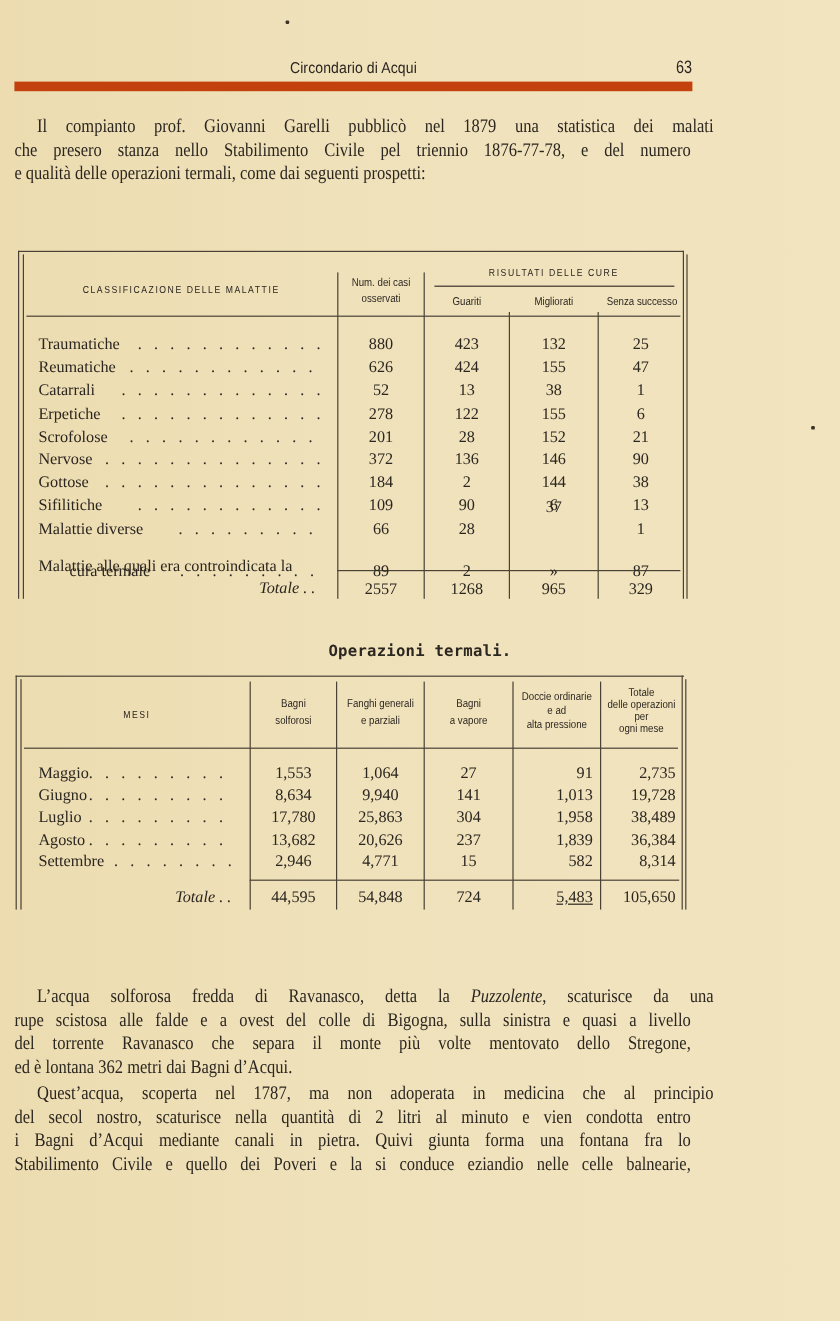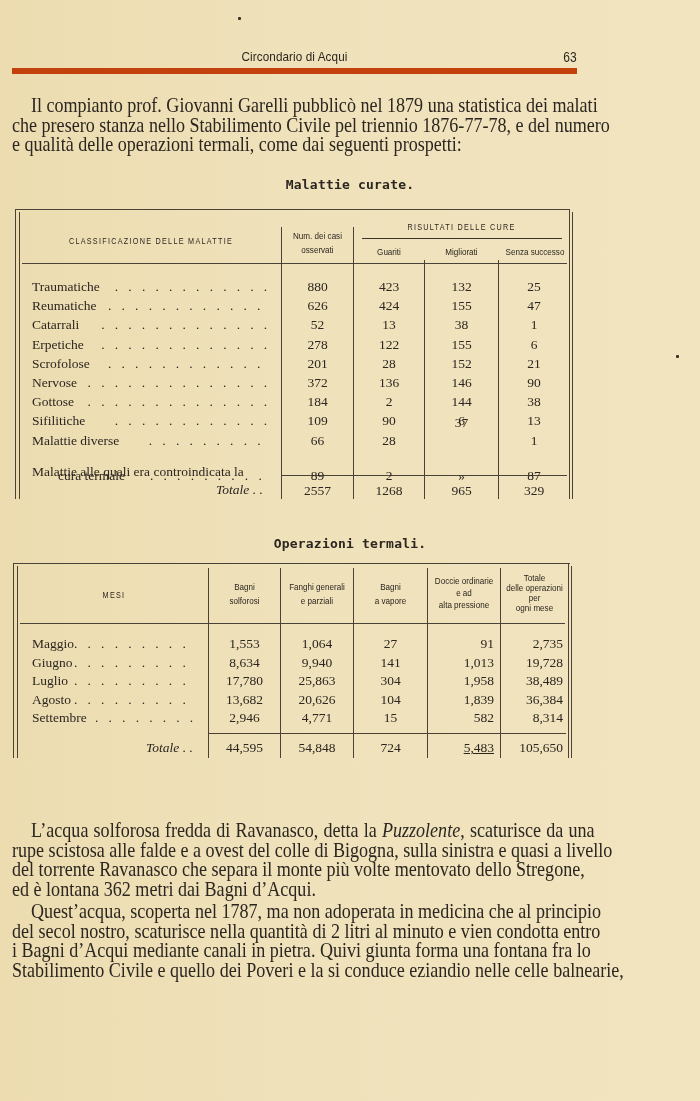"Circondario di Acqui" .running-head { border-bottom: 6px solid #c2410c -> 8px solid #c2410c }
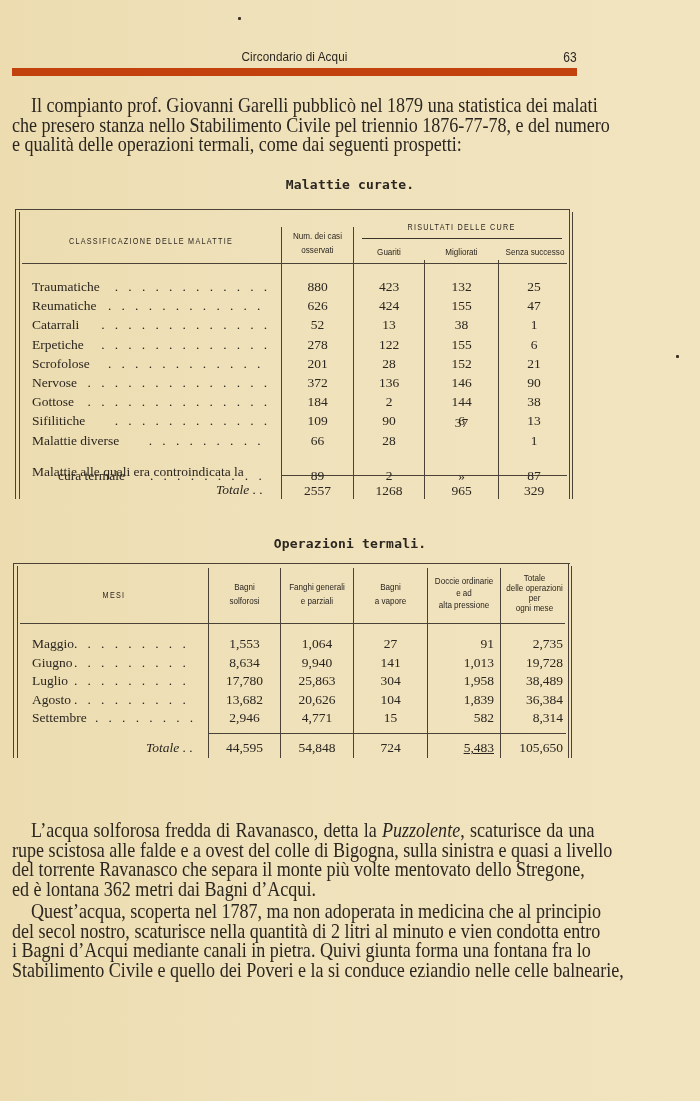"Il compianto prof. Giovanni Garelli" .para { font-size: 21px -> 16px }
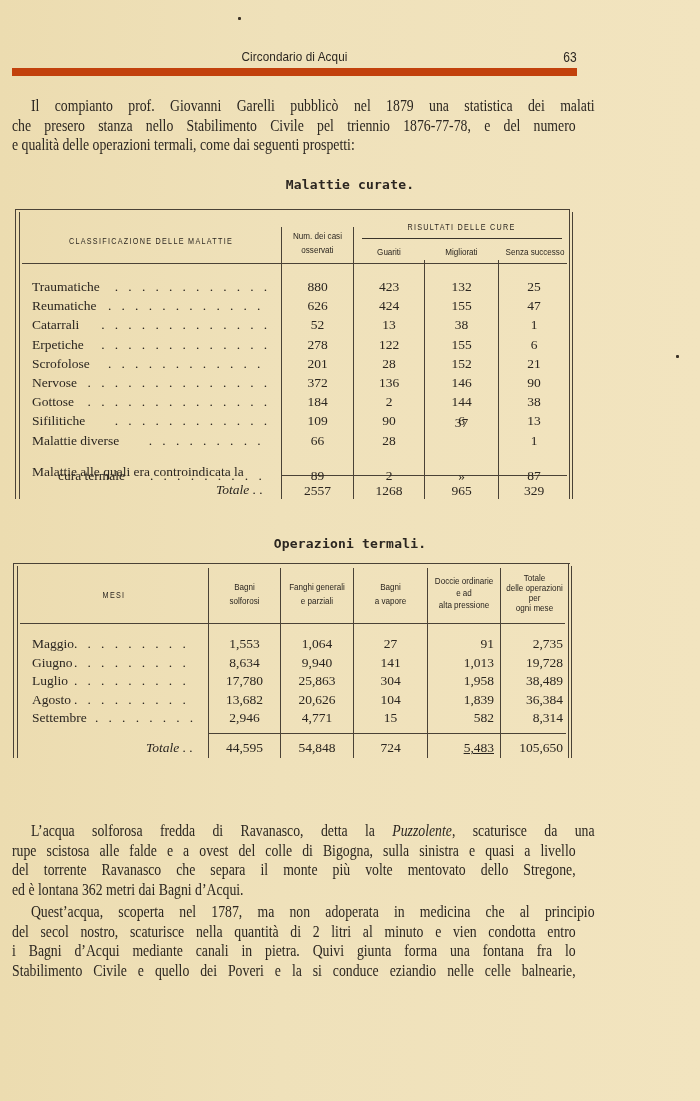"Malattie curate." div.section-title { html: <div>Malattie curate.</div> -> none }
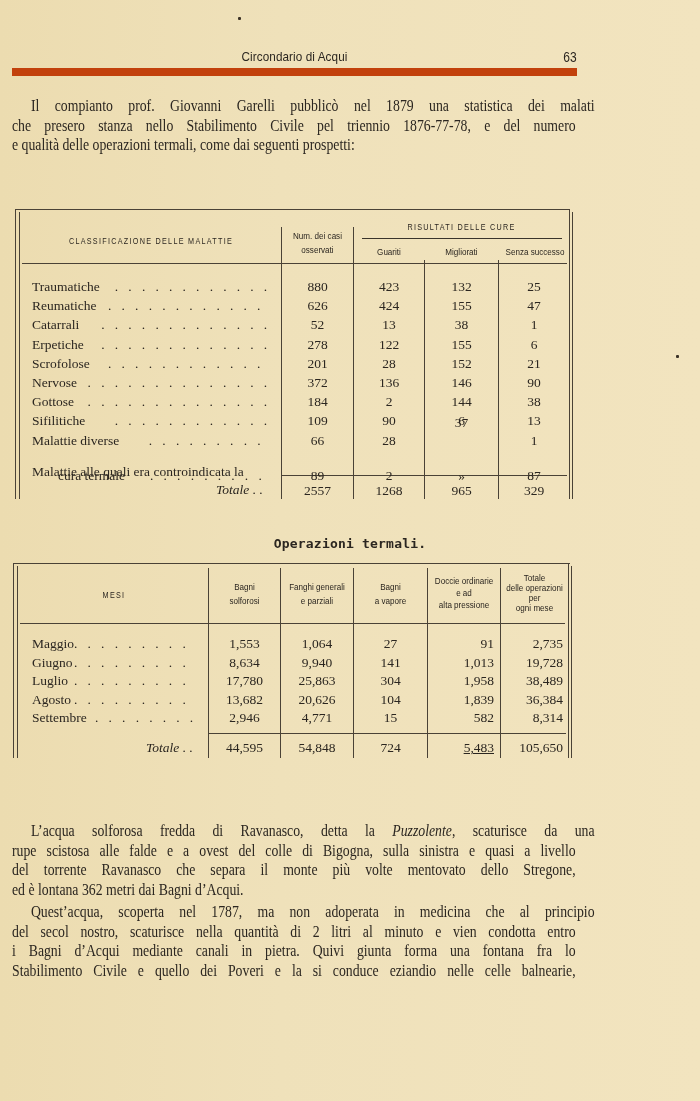"104" div.num { text: 104 -> 237 }
